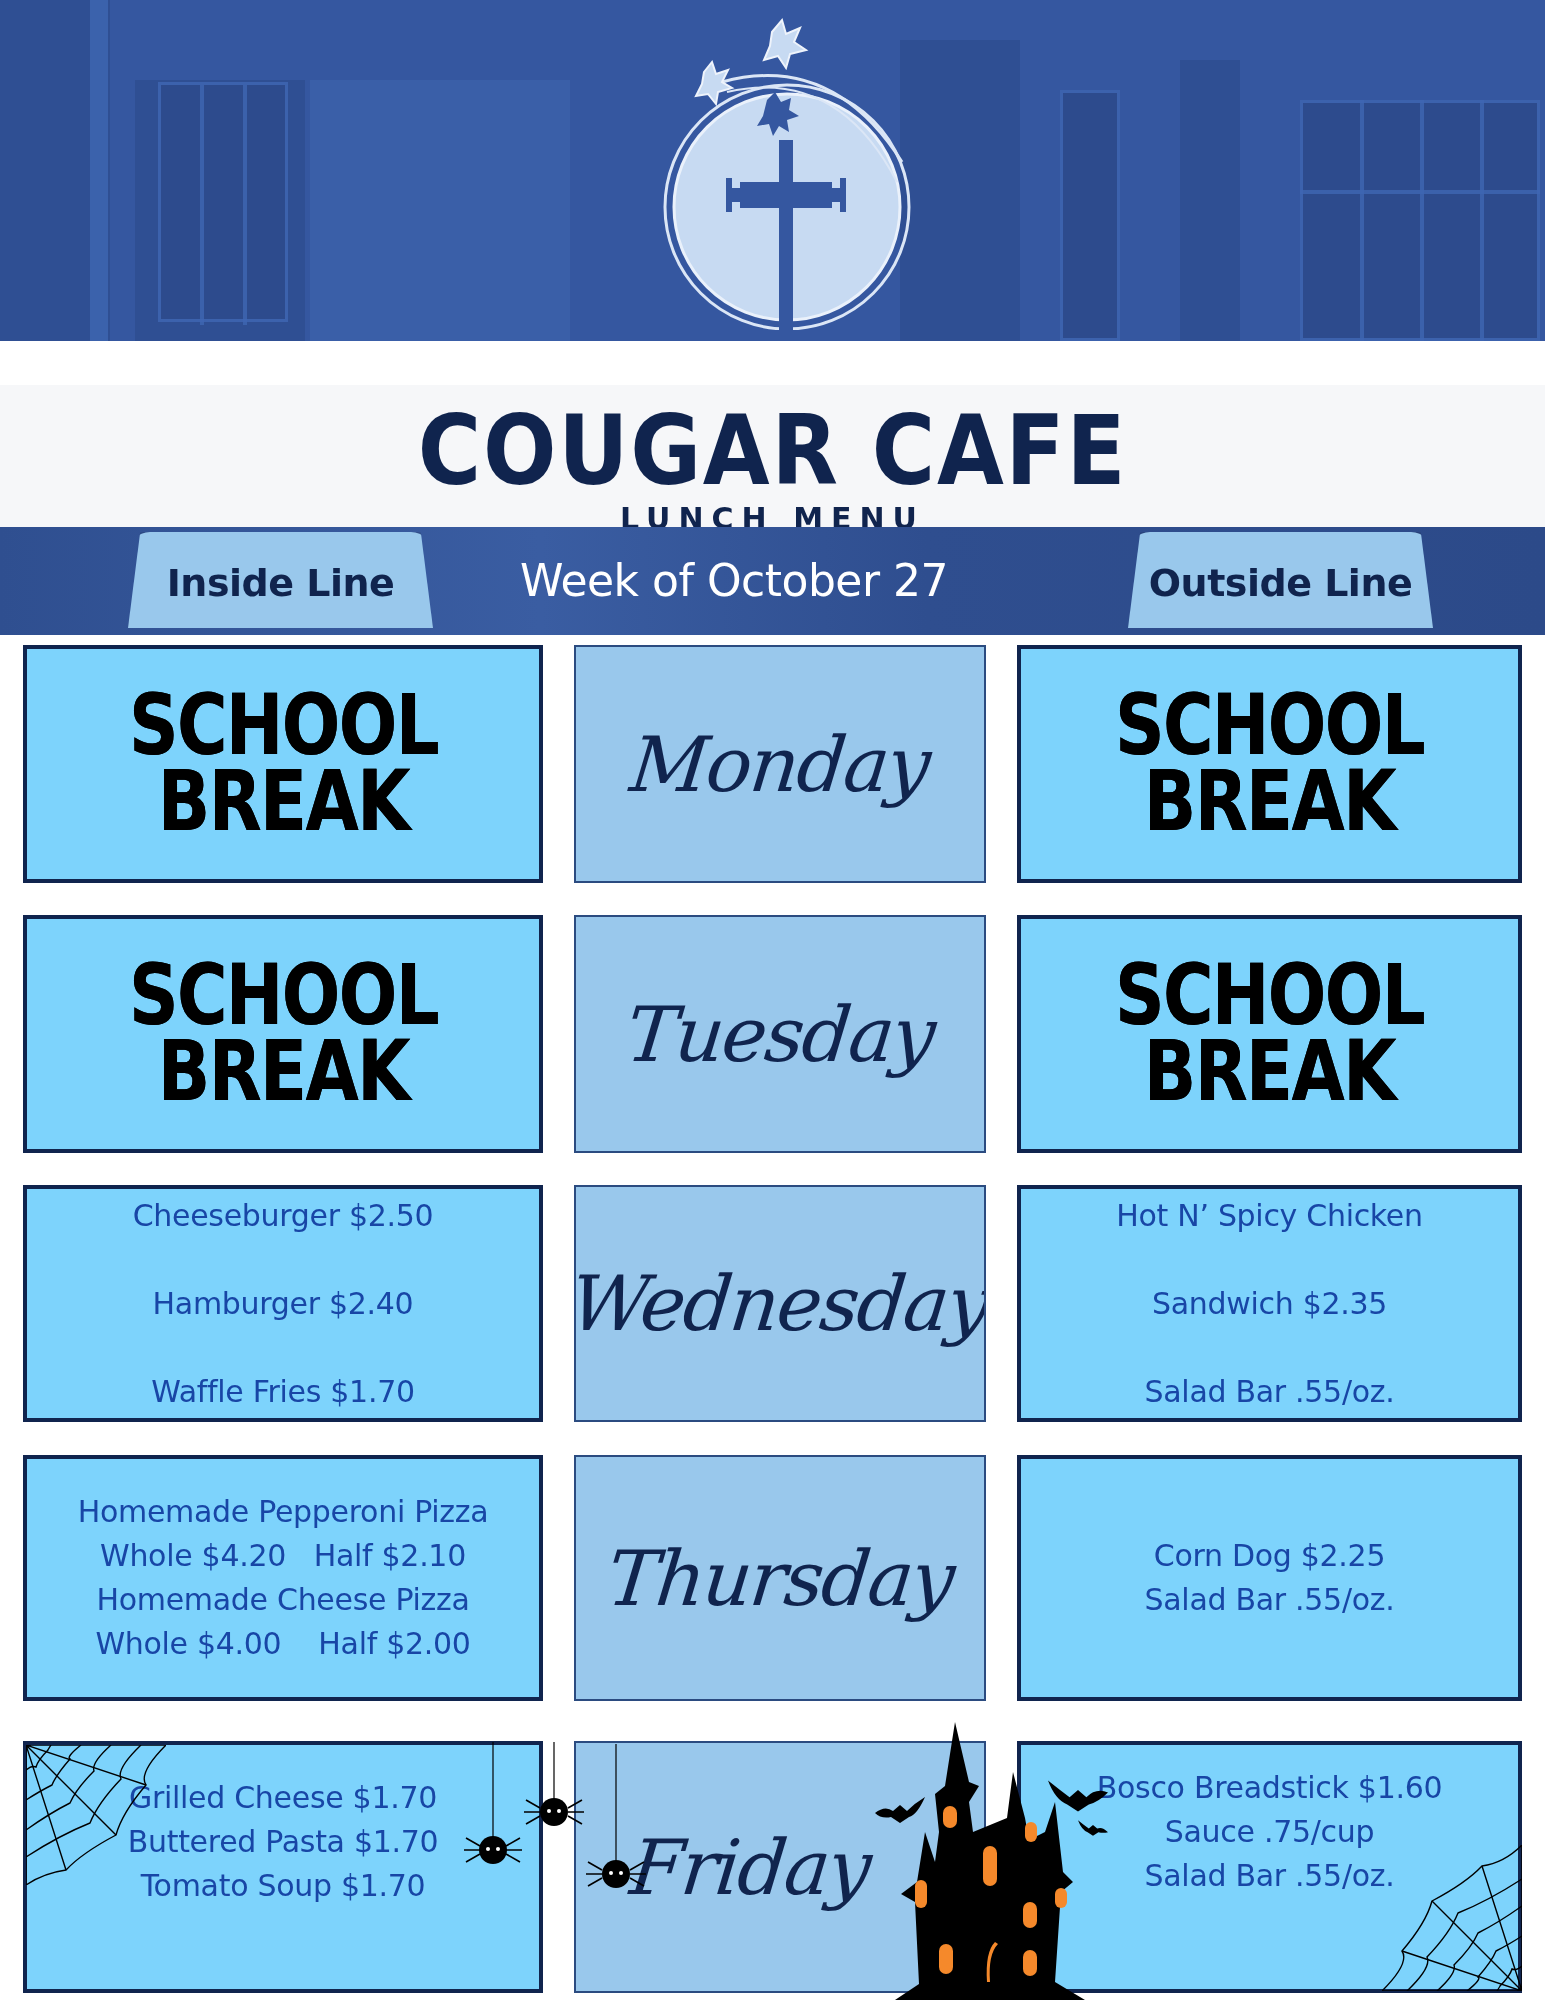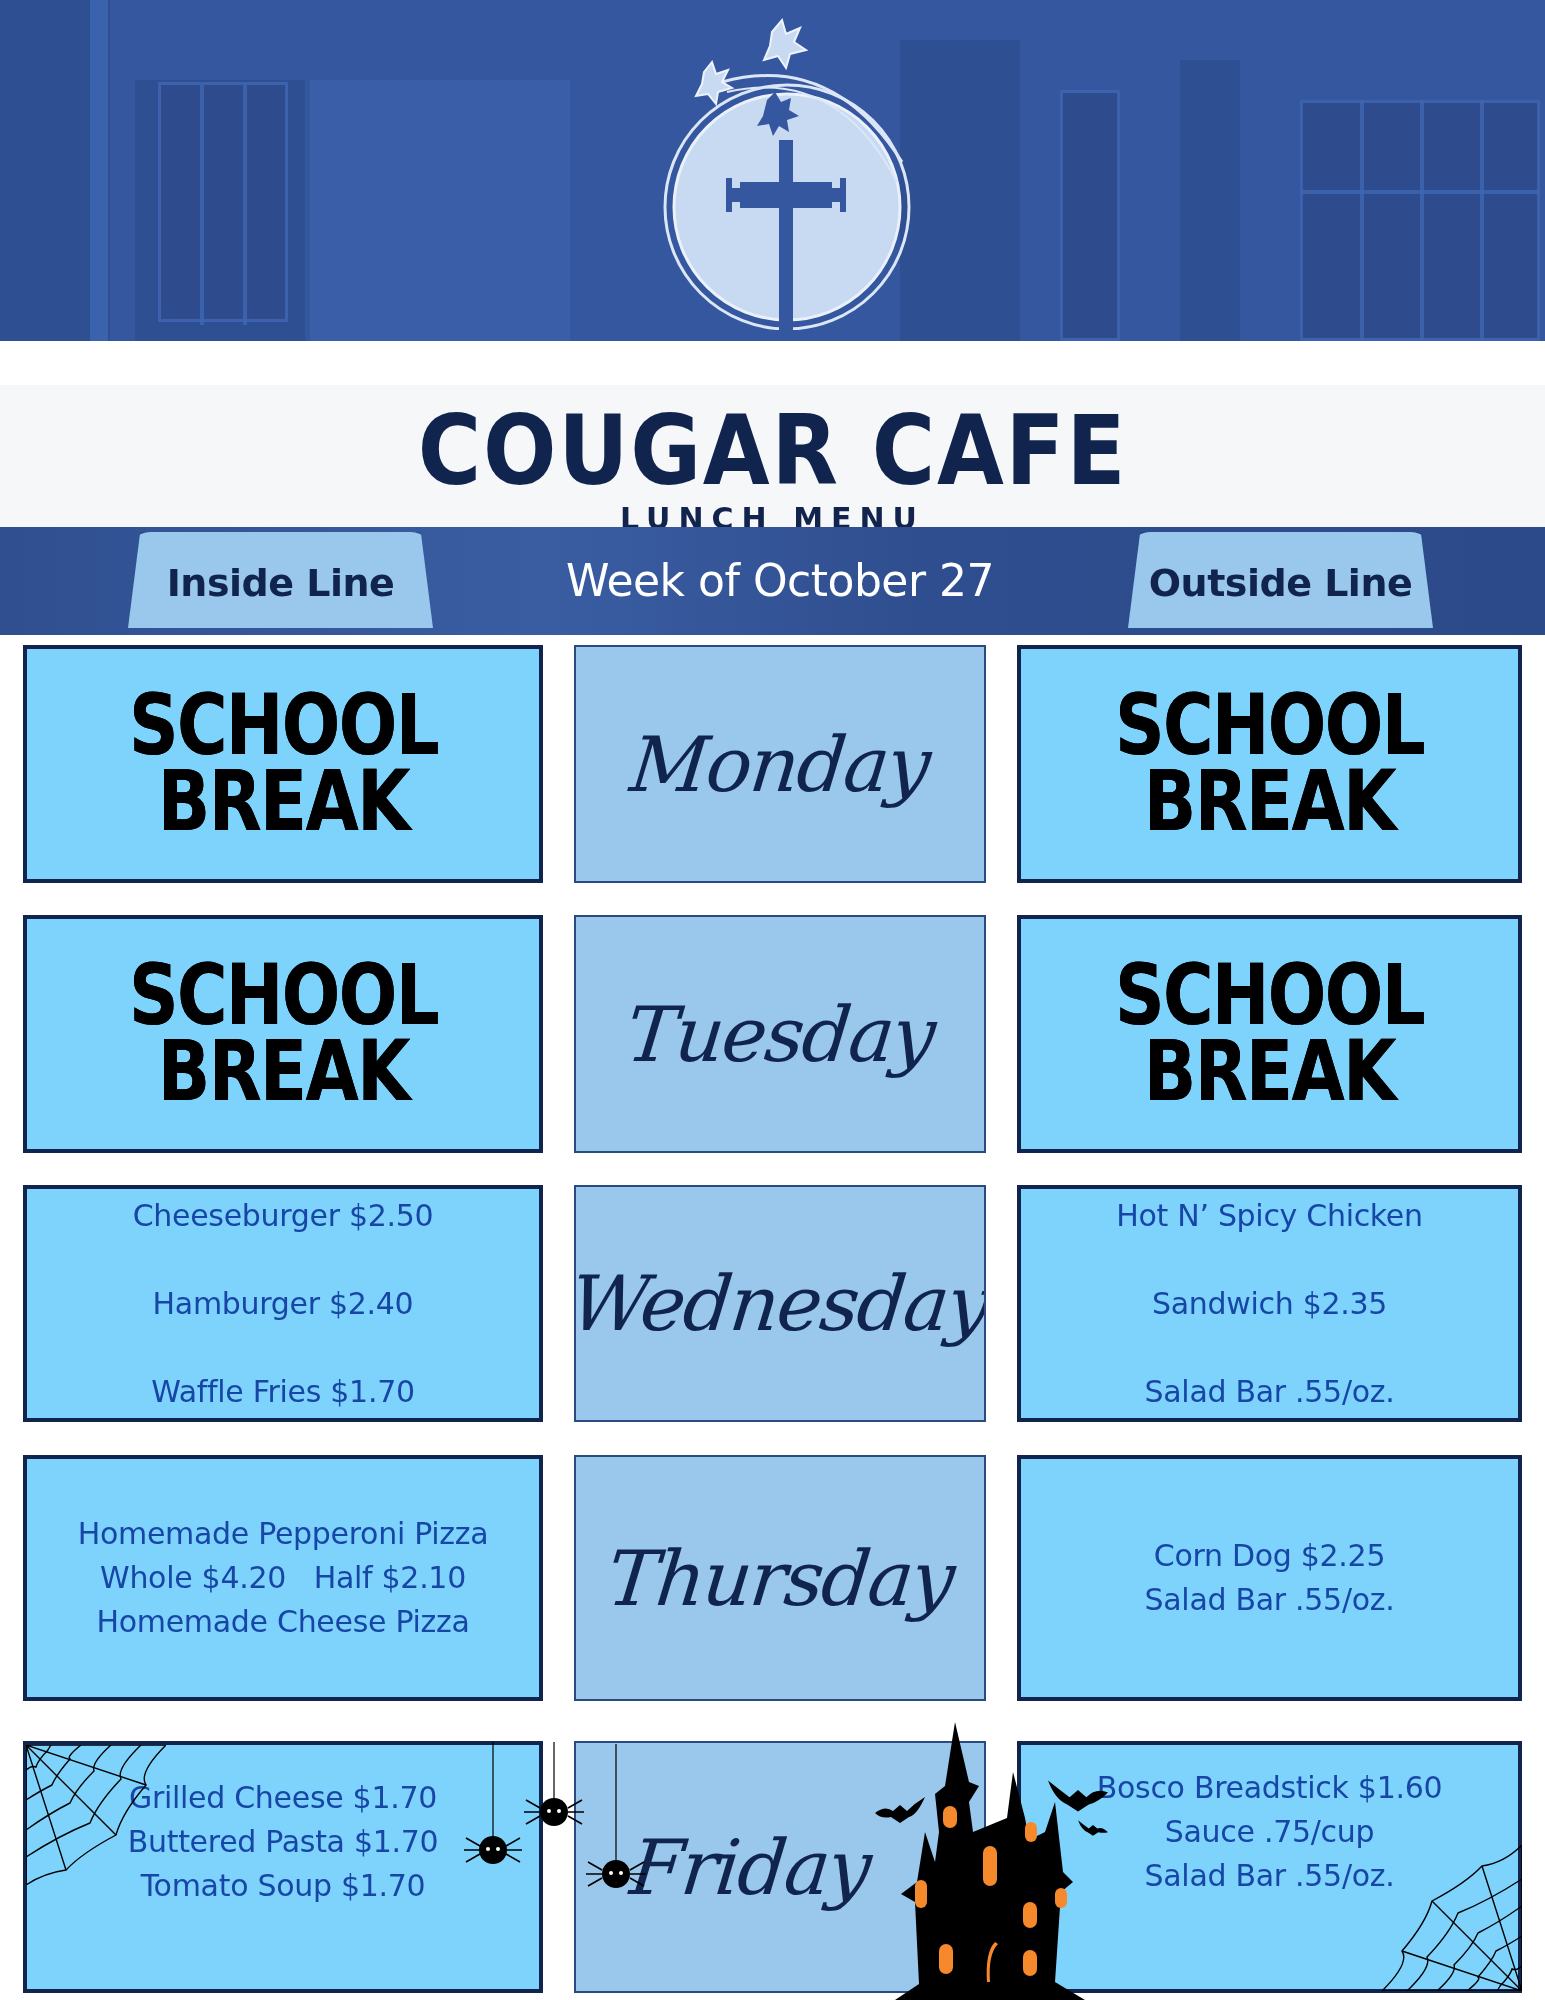"Week of October 27" .week { text-align: center -> none }
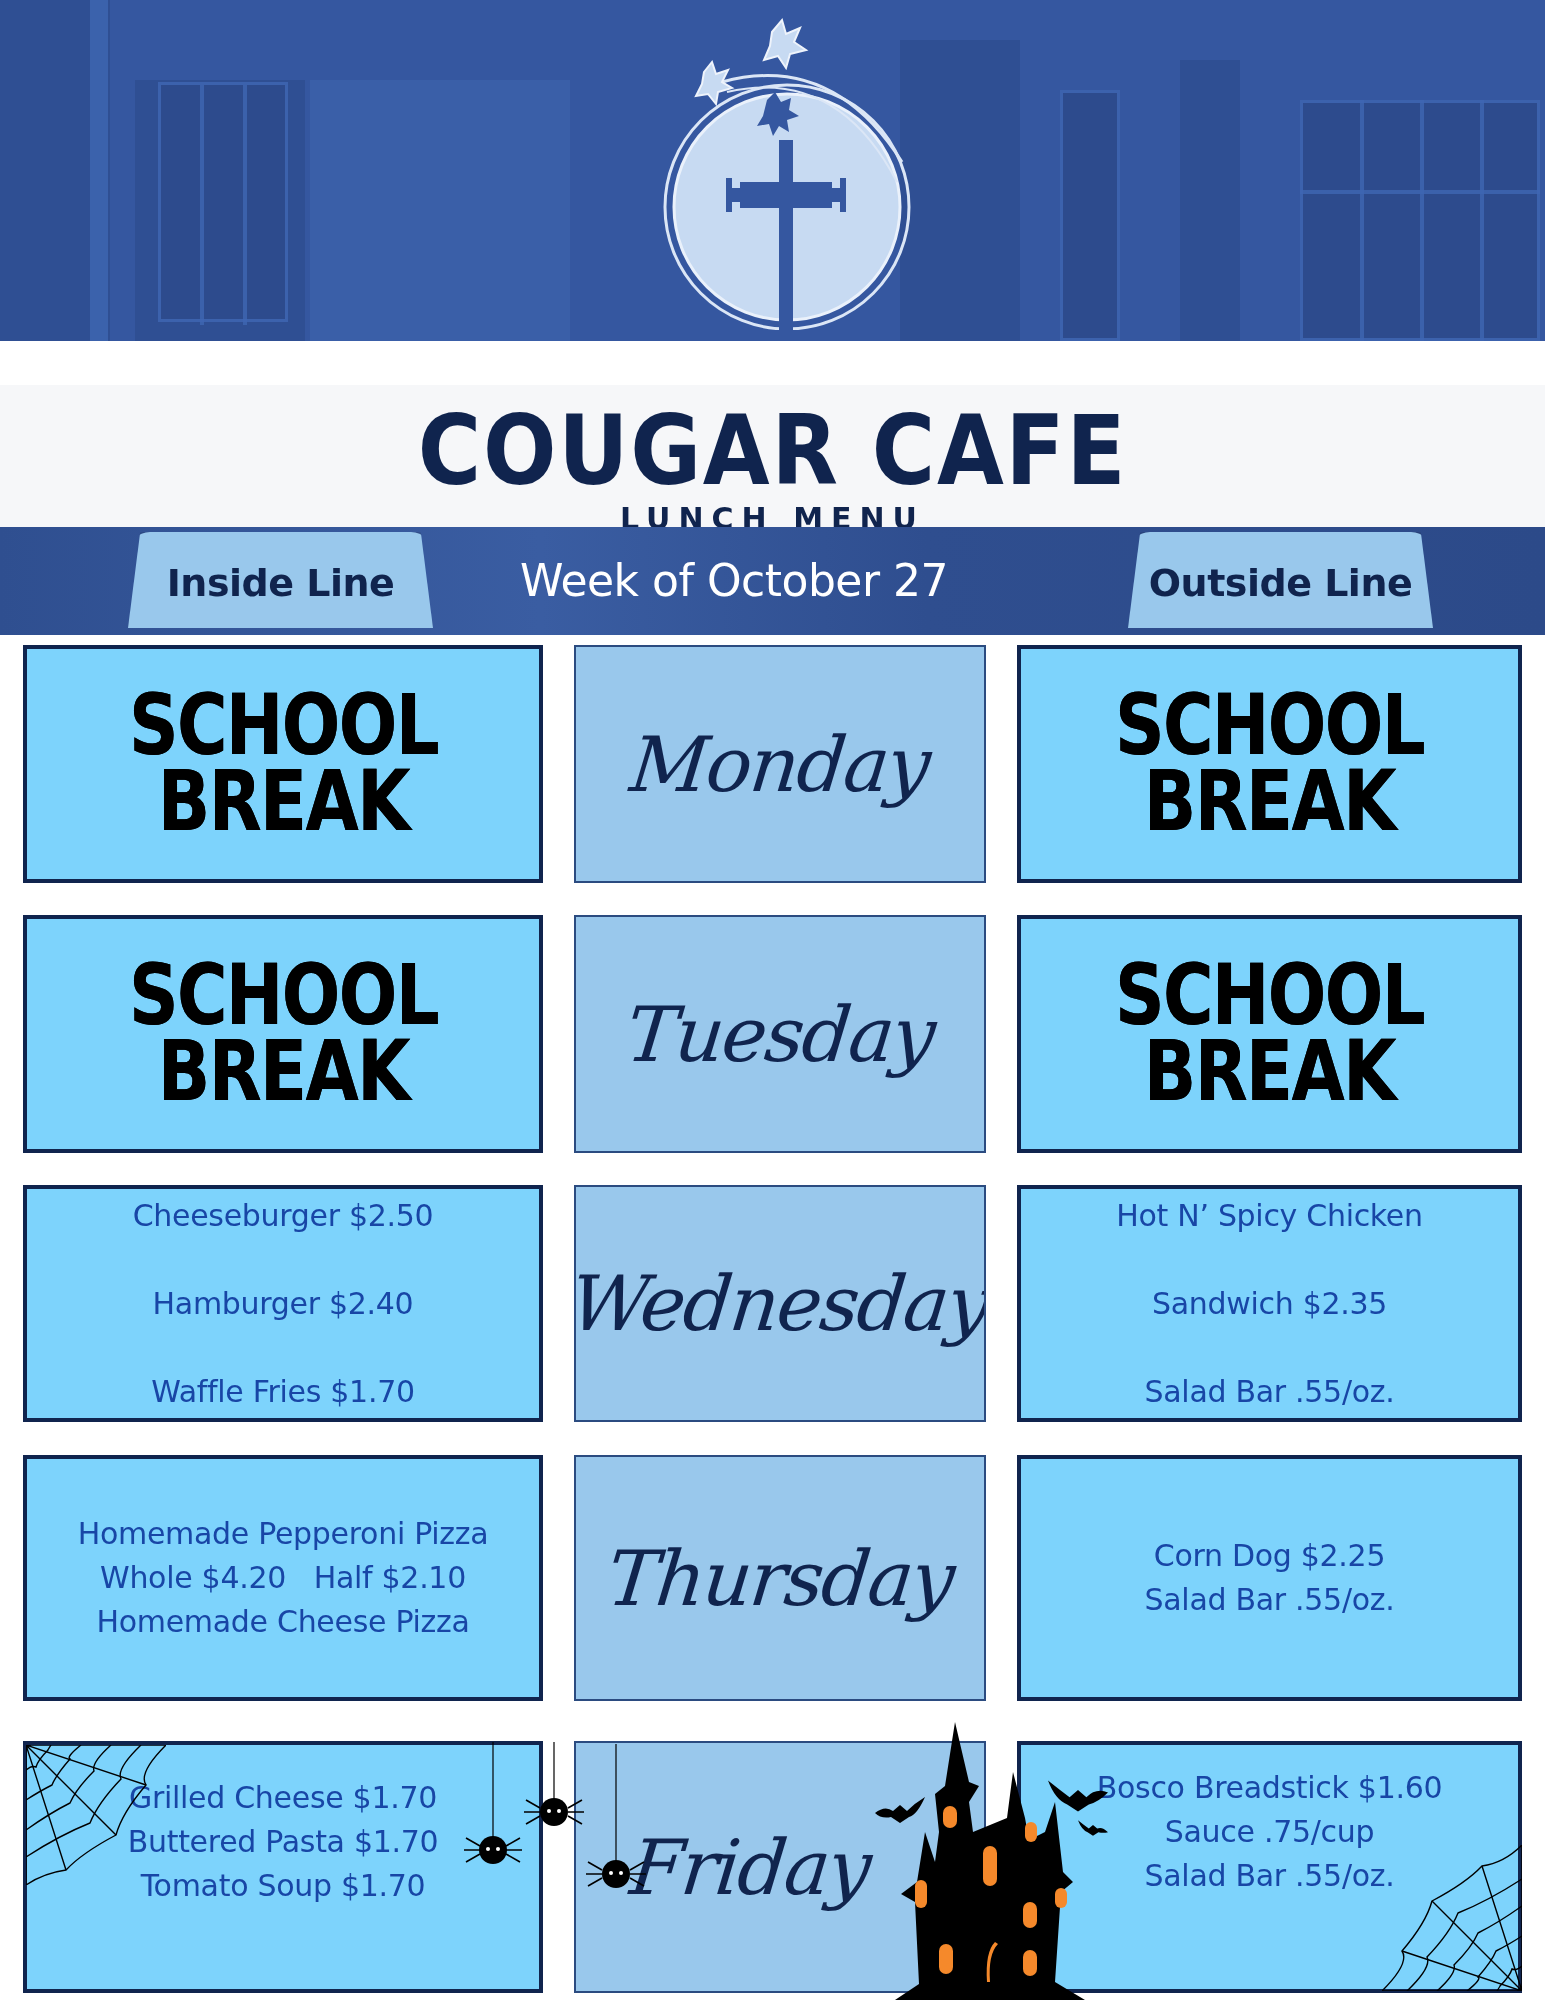"Whole $4.00 Half $2.00" div.menu-line { html: none -> <div>Whole $4.00 Half $2.00</div> }
